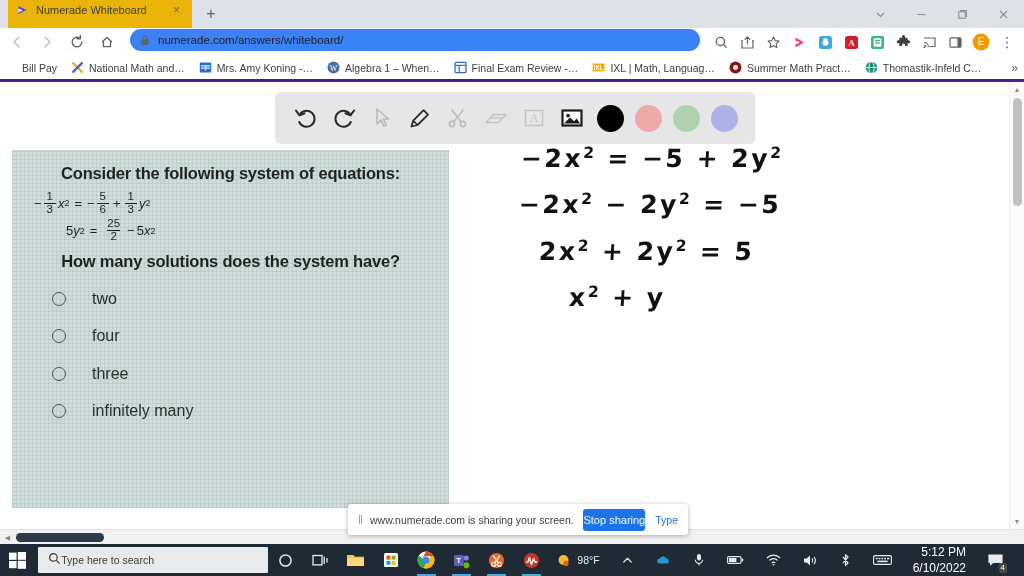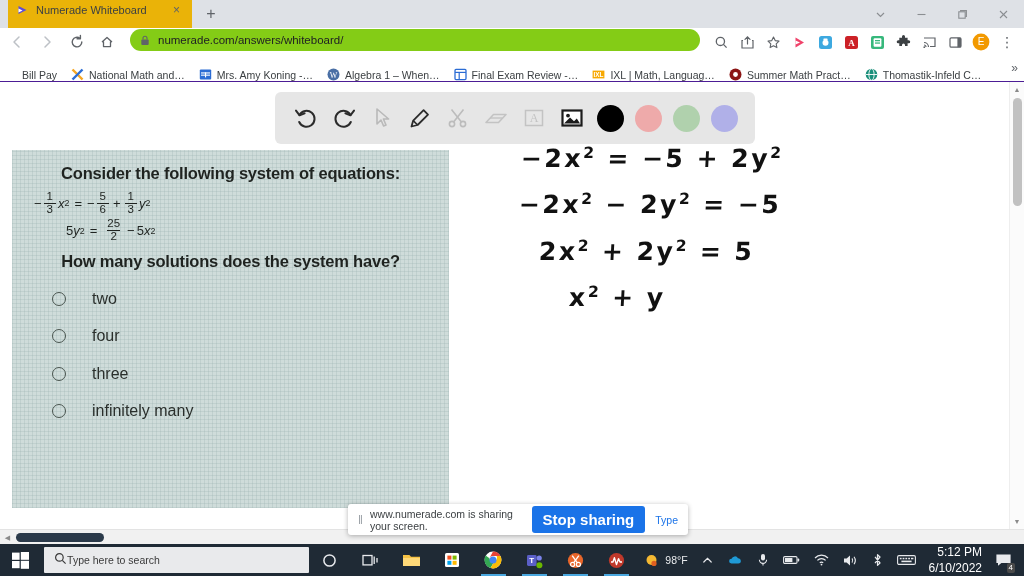"numerade.com/answers/whiteboard/" .omnibox { background: #84cc16 -> #3b82f6 }
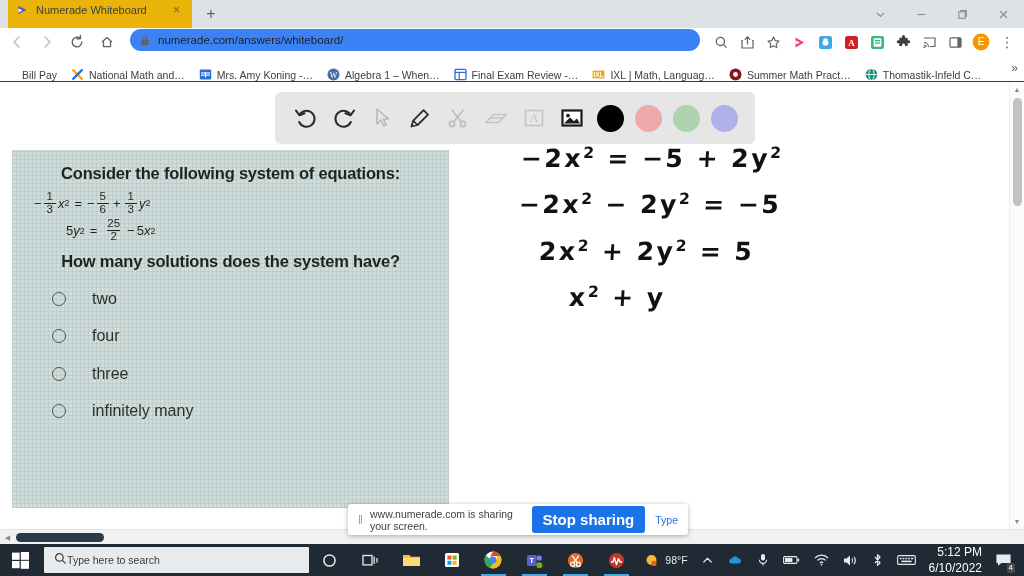"Bill Pay" .bookmarks { align-items: flex-end -> center; border-bottom: 1px solid #4c1d95 -> 3px solid #4c1d95 }
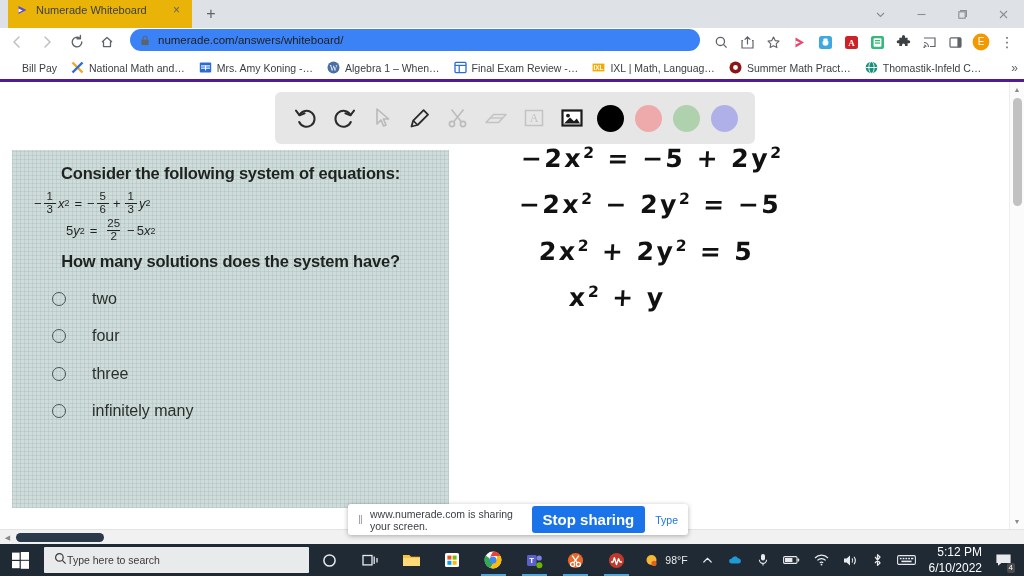"Stop sharing" .sb-stop { font-size: 15px -> 11px; font-weight: bold -> normal; padding: 5px 11px -> 5px 0 }
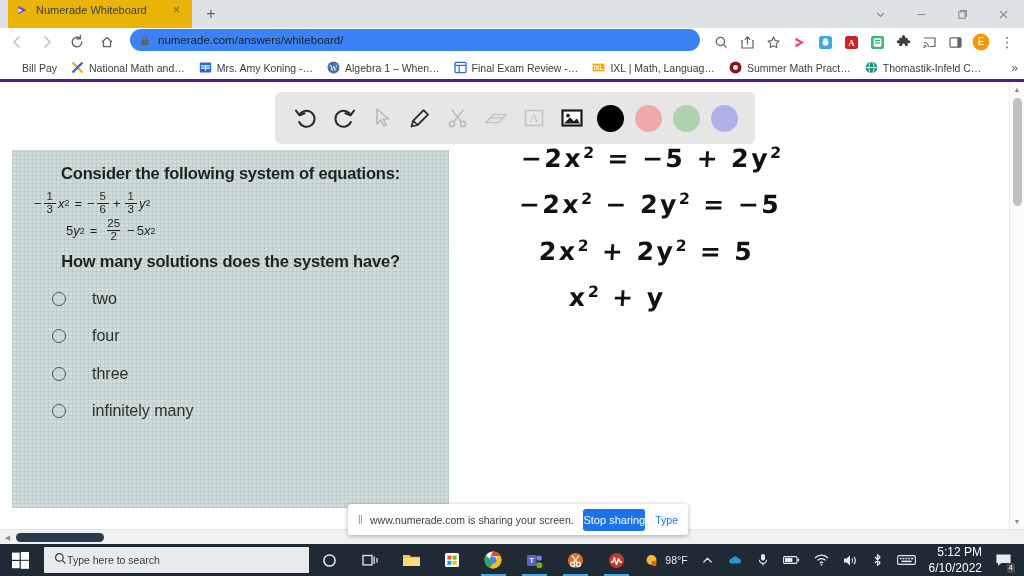"98°F" .tray { gap: none -> 8px; padding-right: 8px -> 16px }
